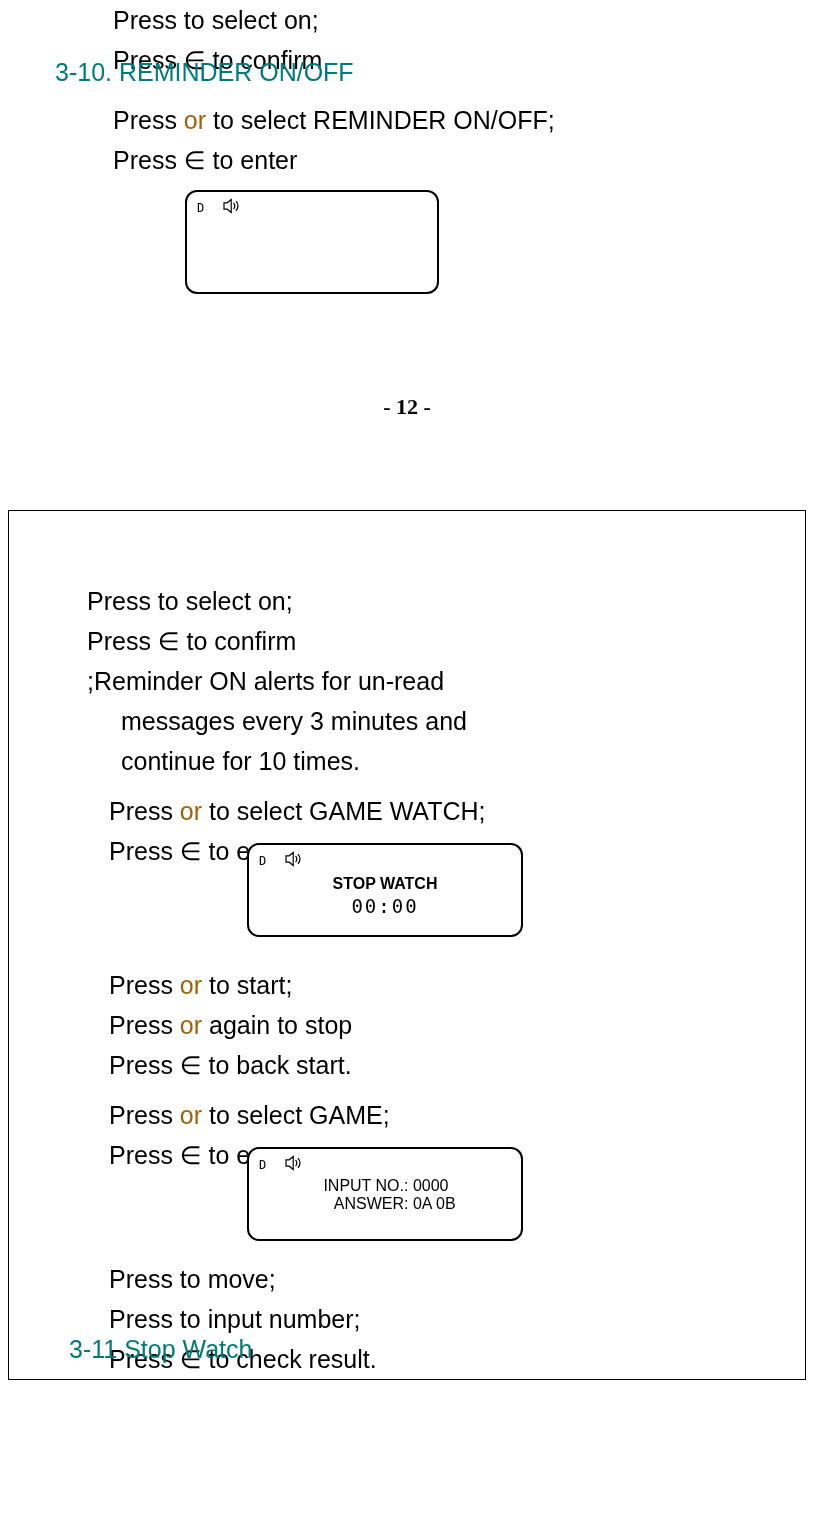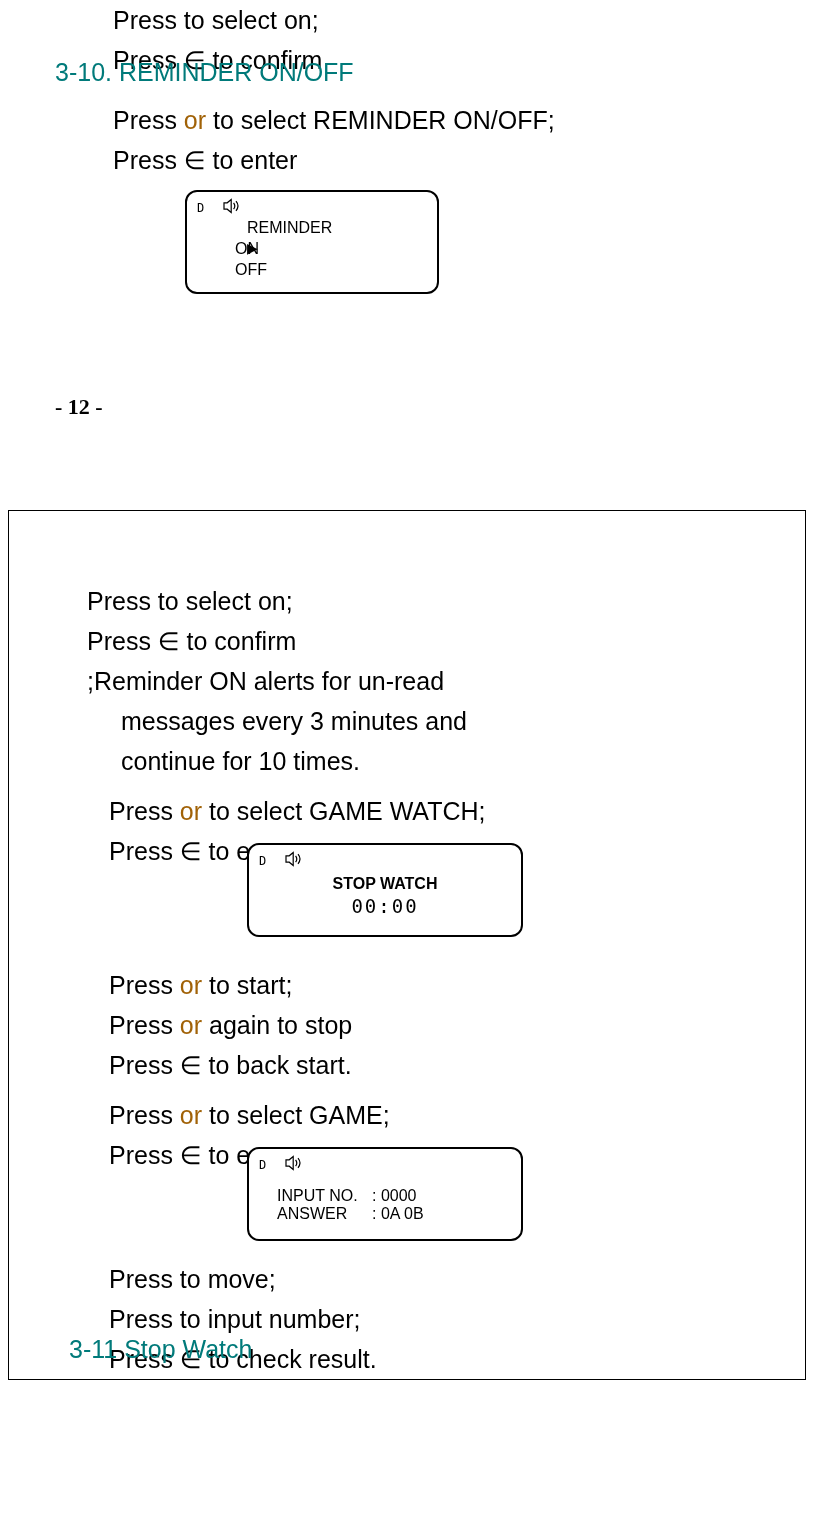"REMINDER" div.screen-content { html: <div> <div>REMINDER</div> <div> <span>▶</span> <span>ON</span> </div> <div>OFF</div> </div> -> none }
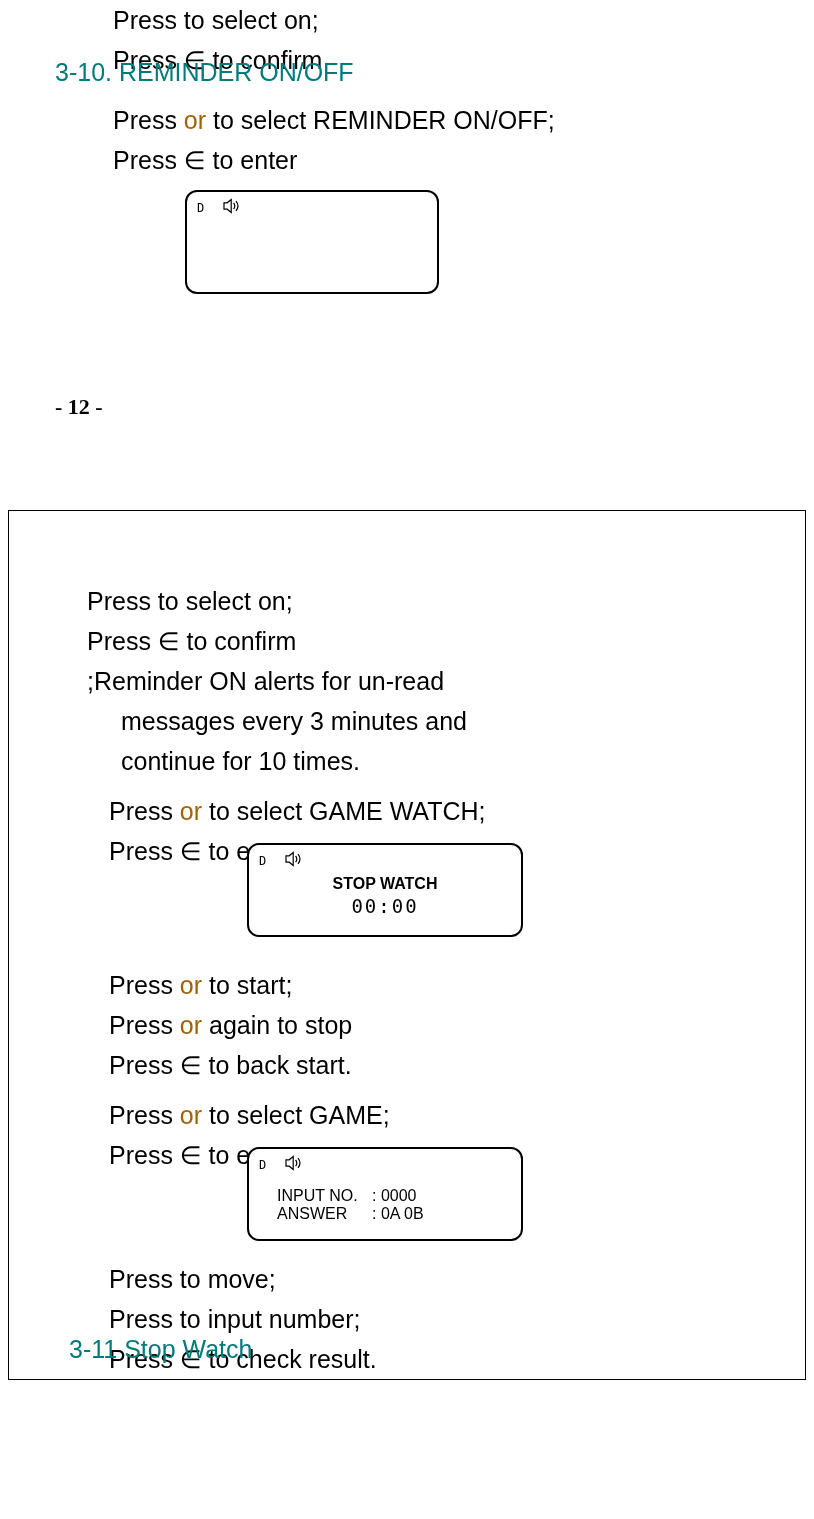"- 12 -" .page-num { text-align: left -> center }
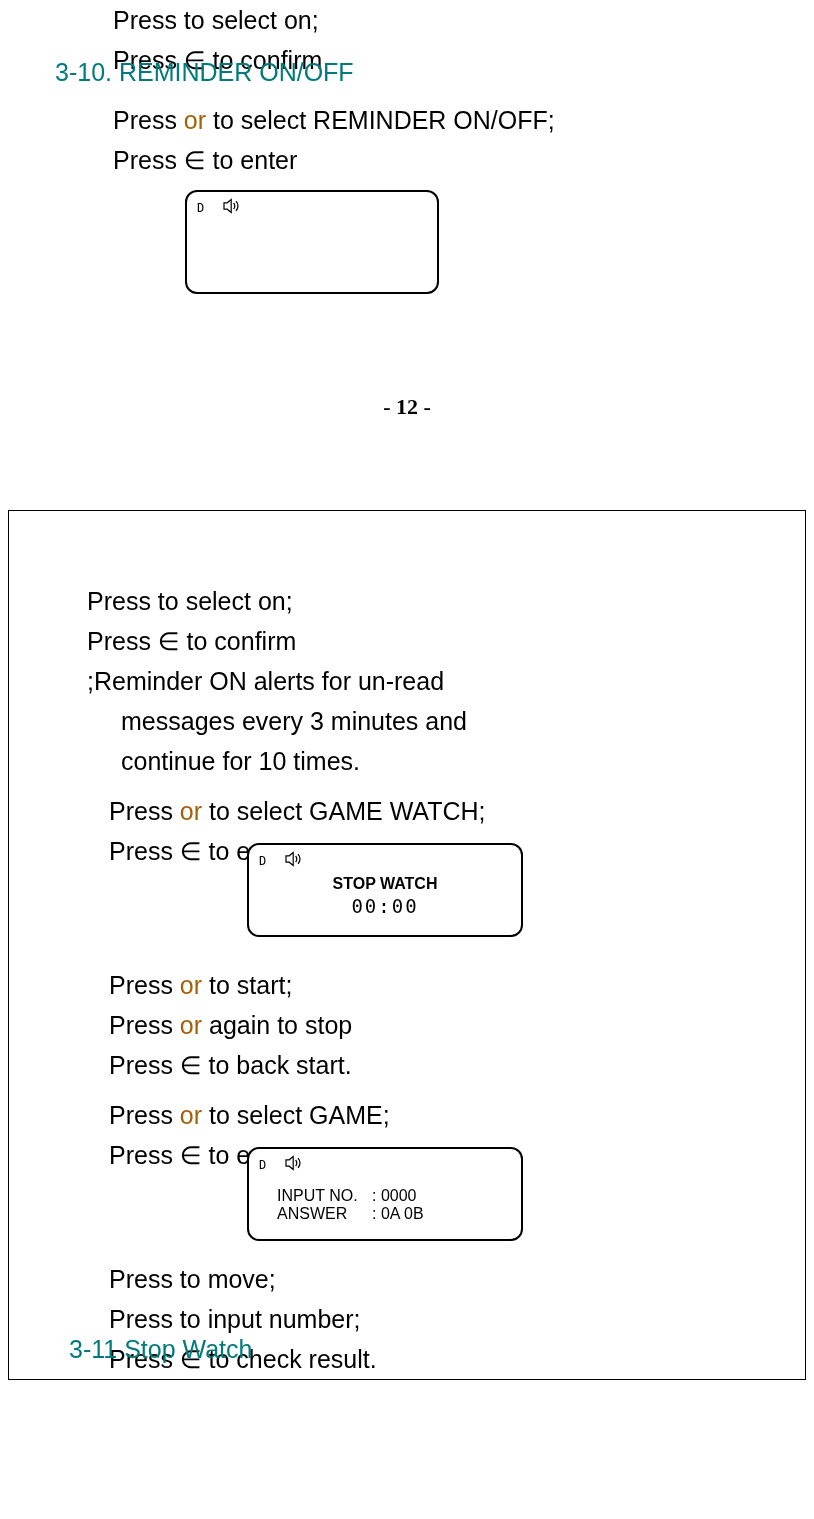"INPUT NO." .game-lines { margin-top: 12px -> 2px; padding-left: 28px -> 60px; text-align: none -> right }
